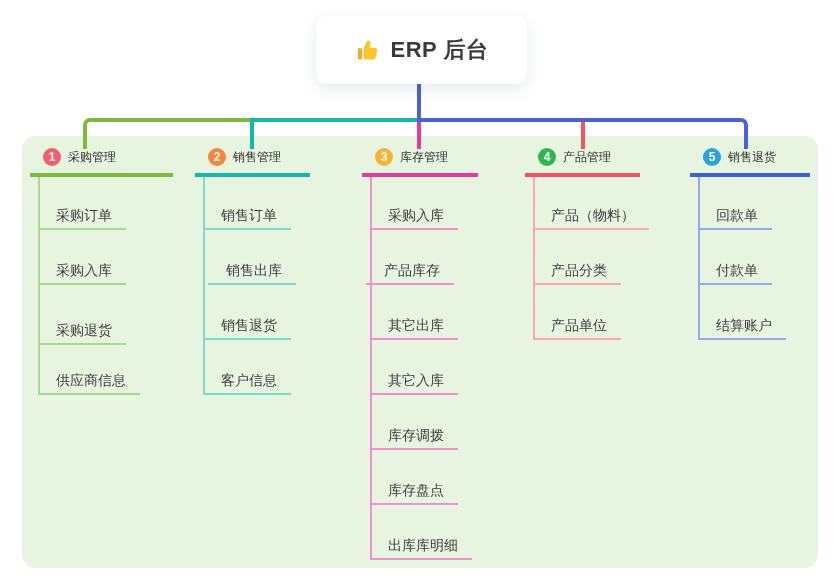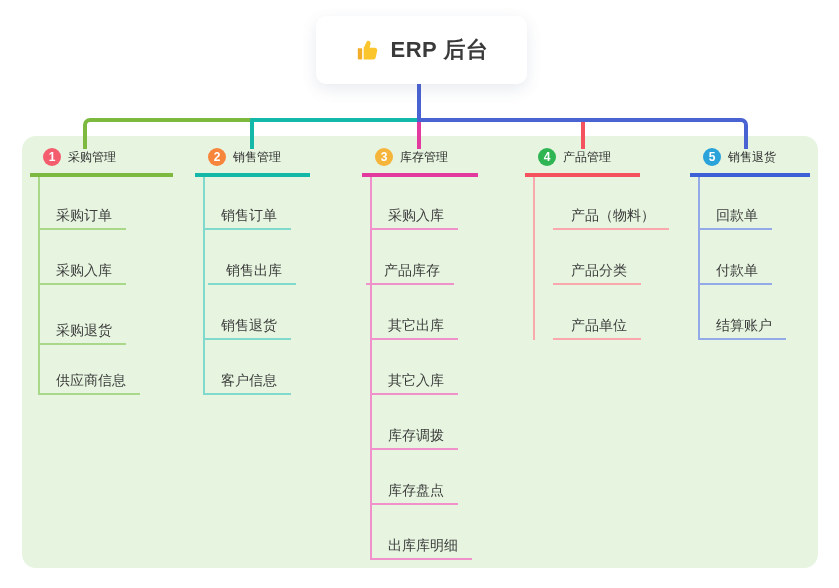"产品（物料）" .lf4 { margin-left: 20px -> none }
